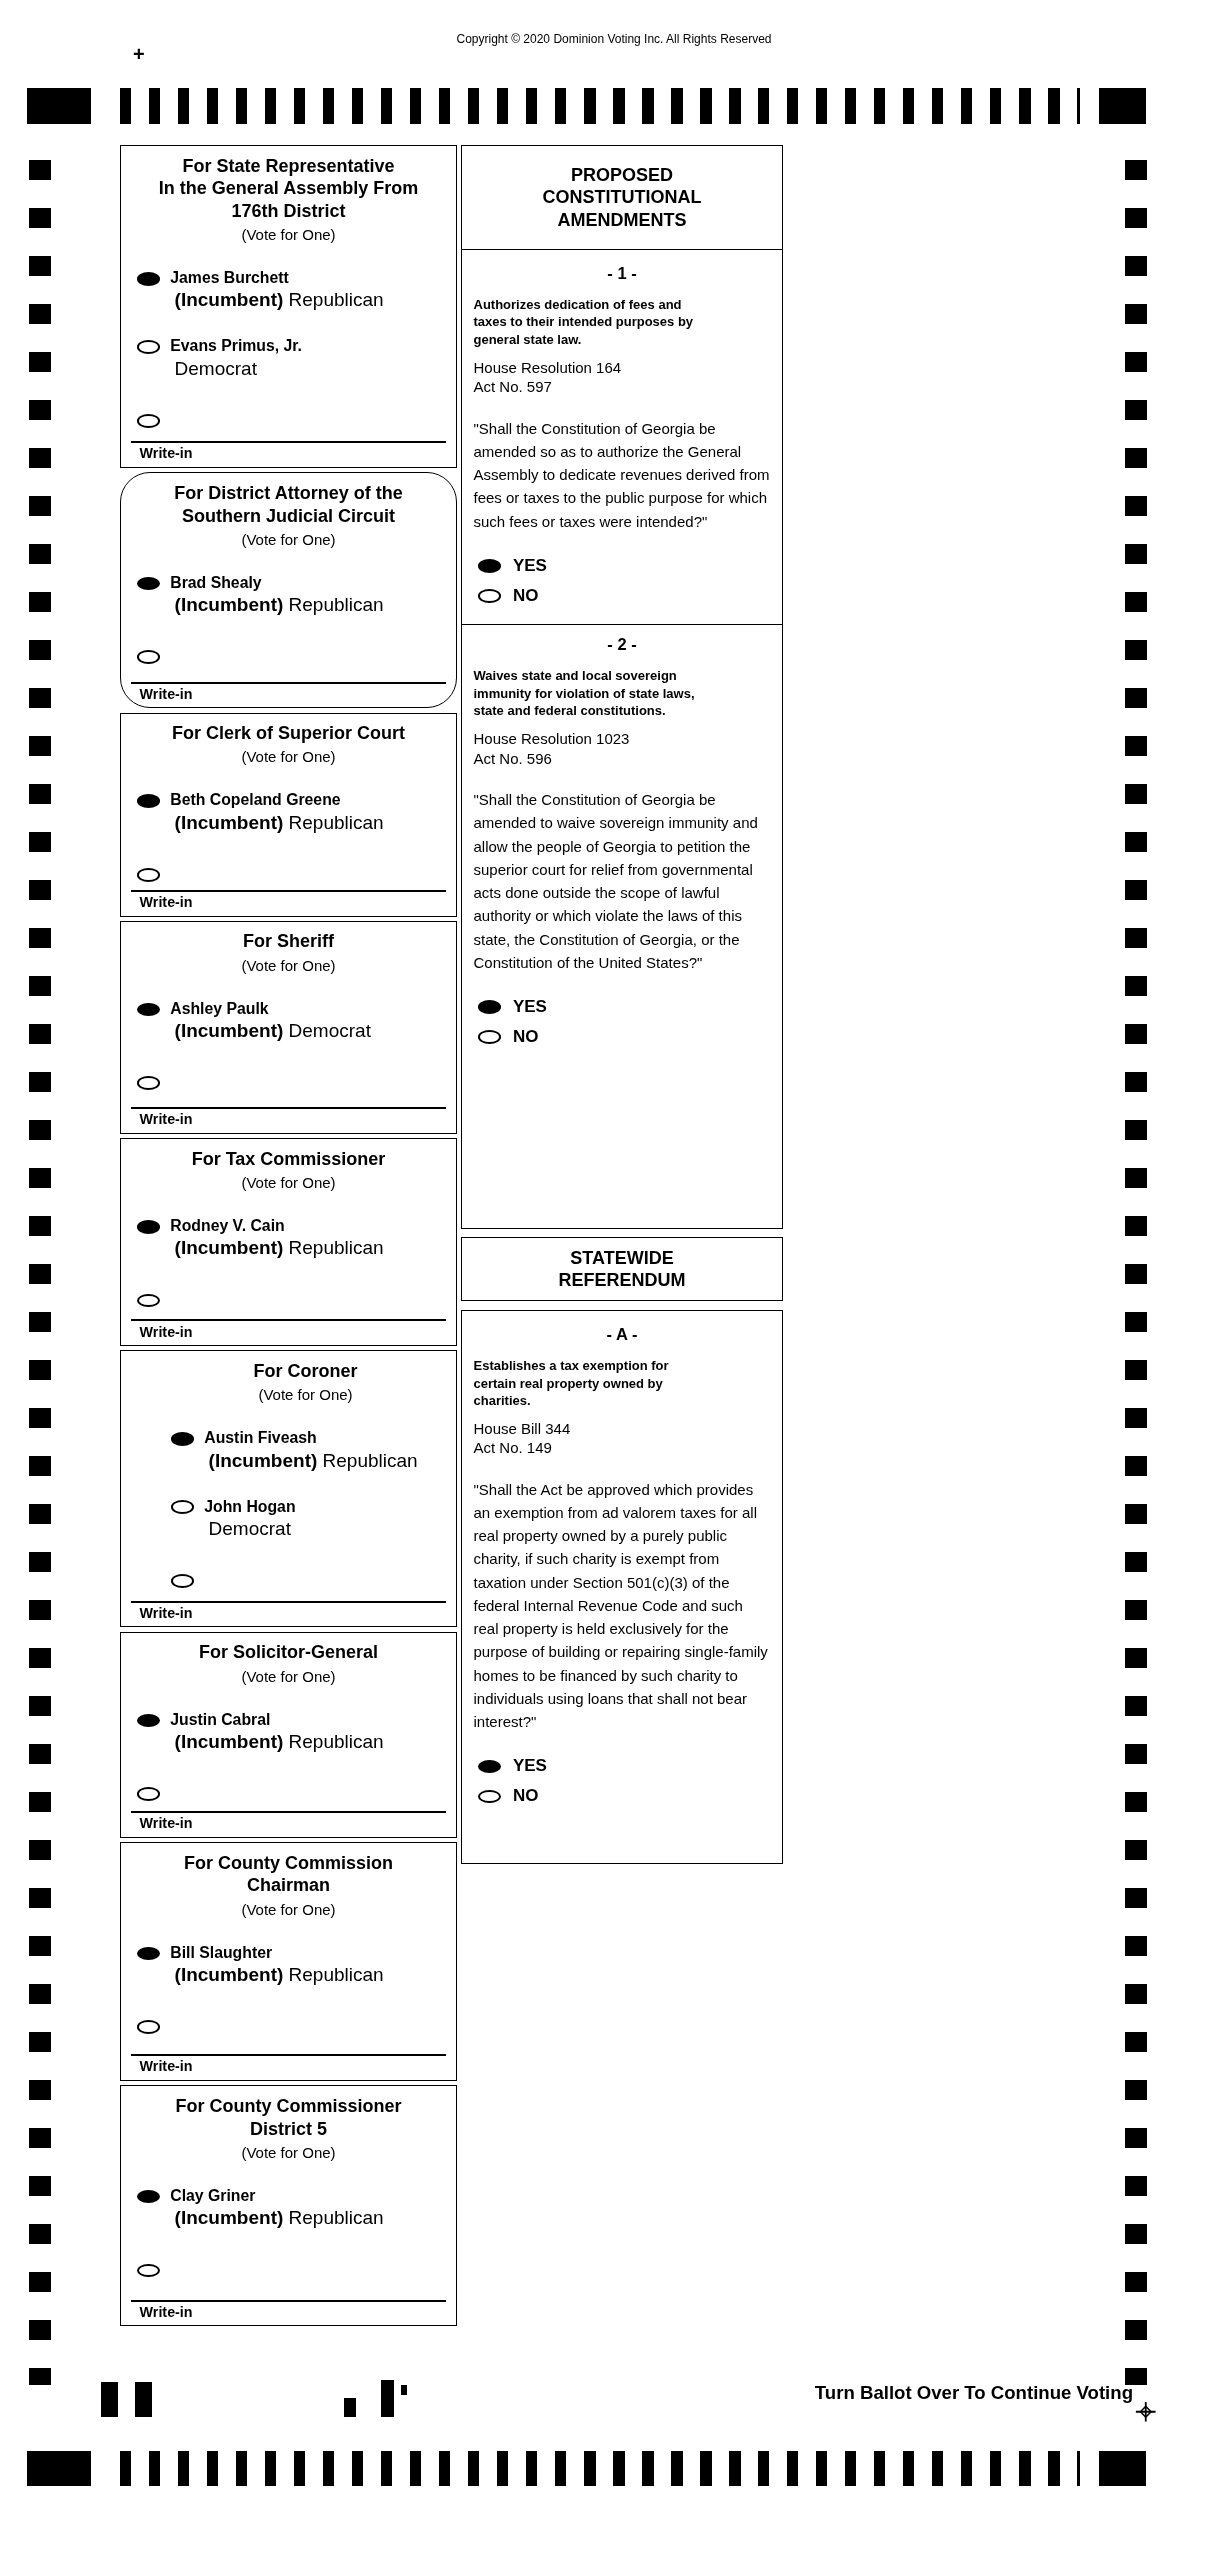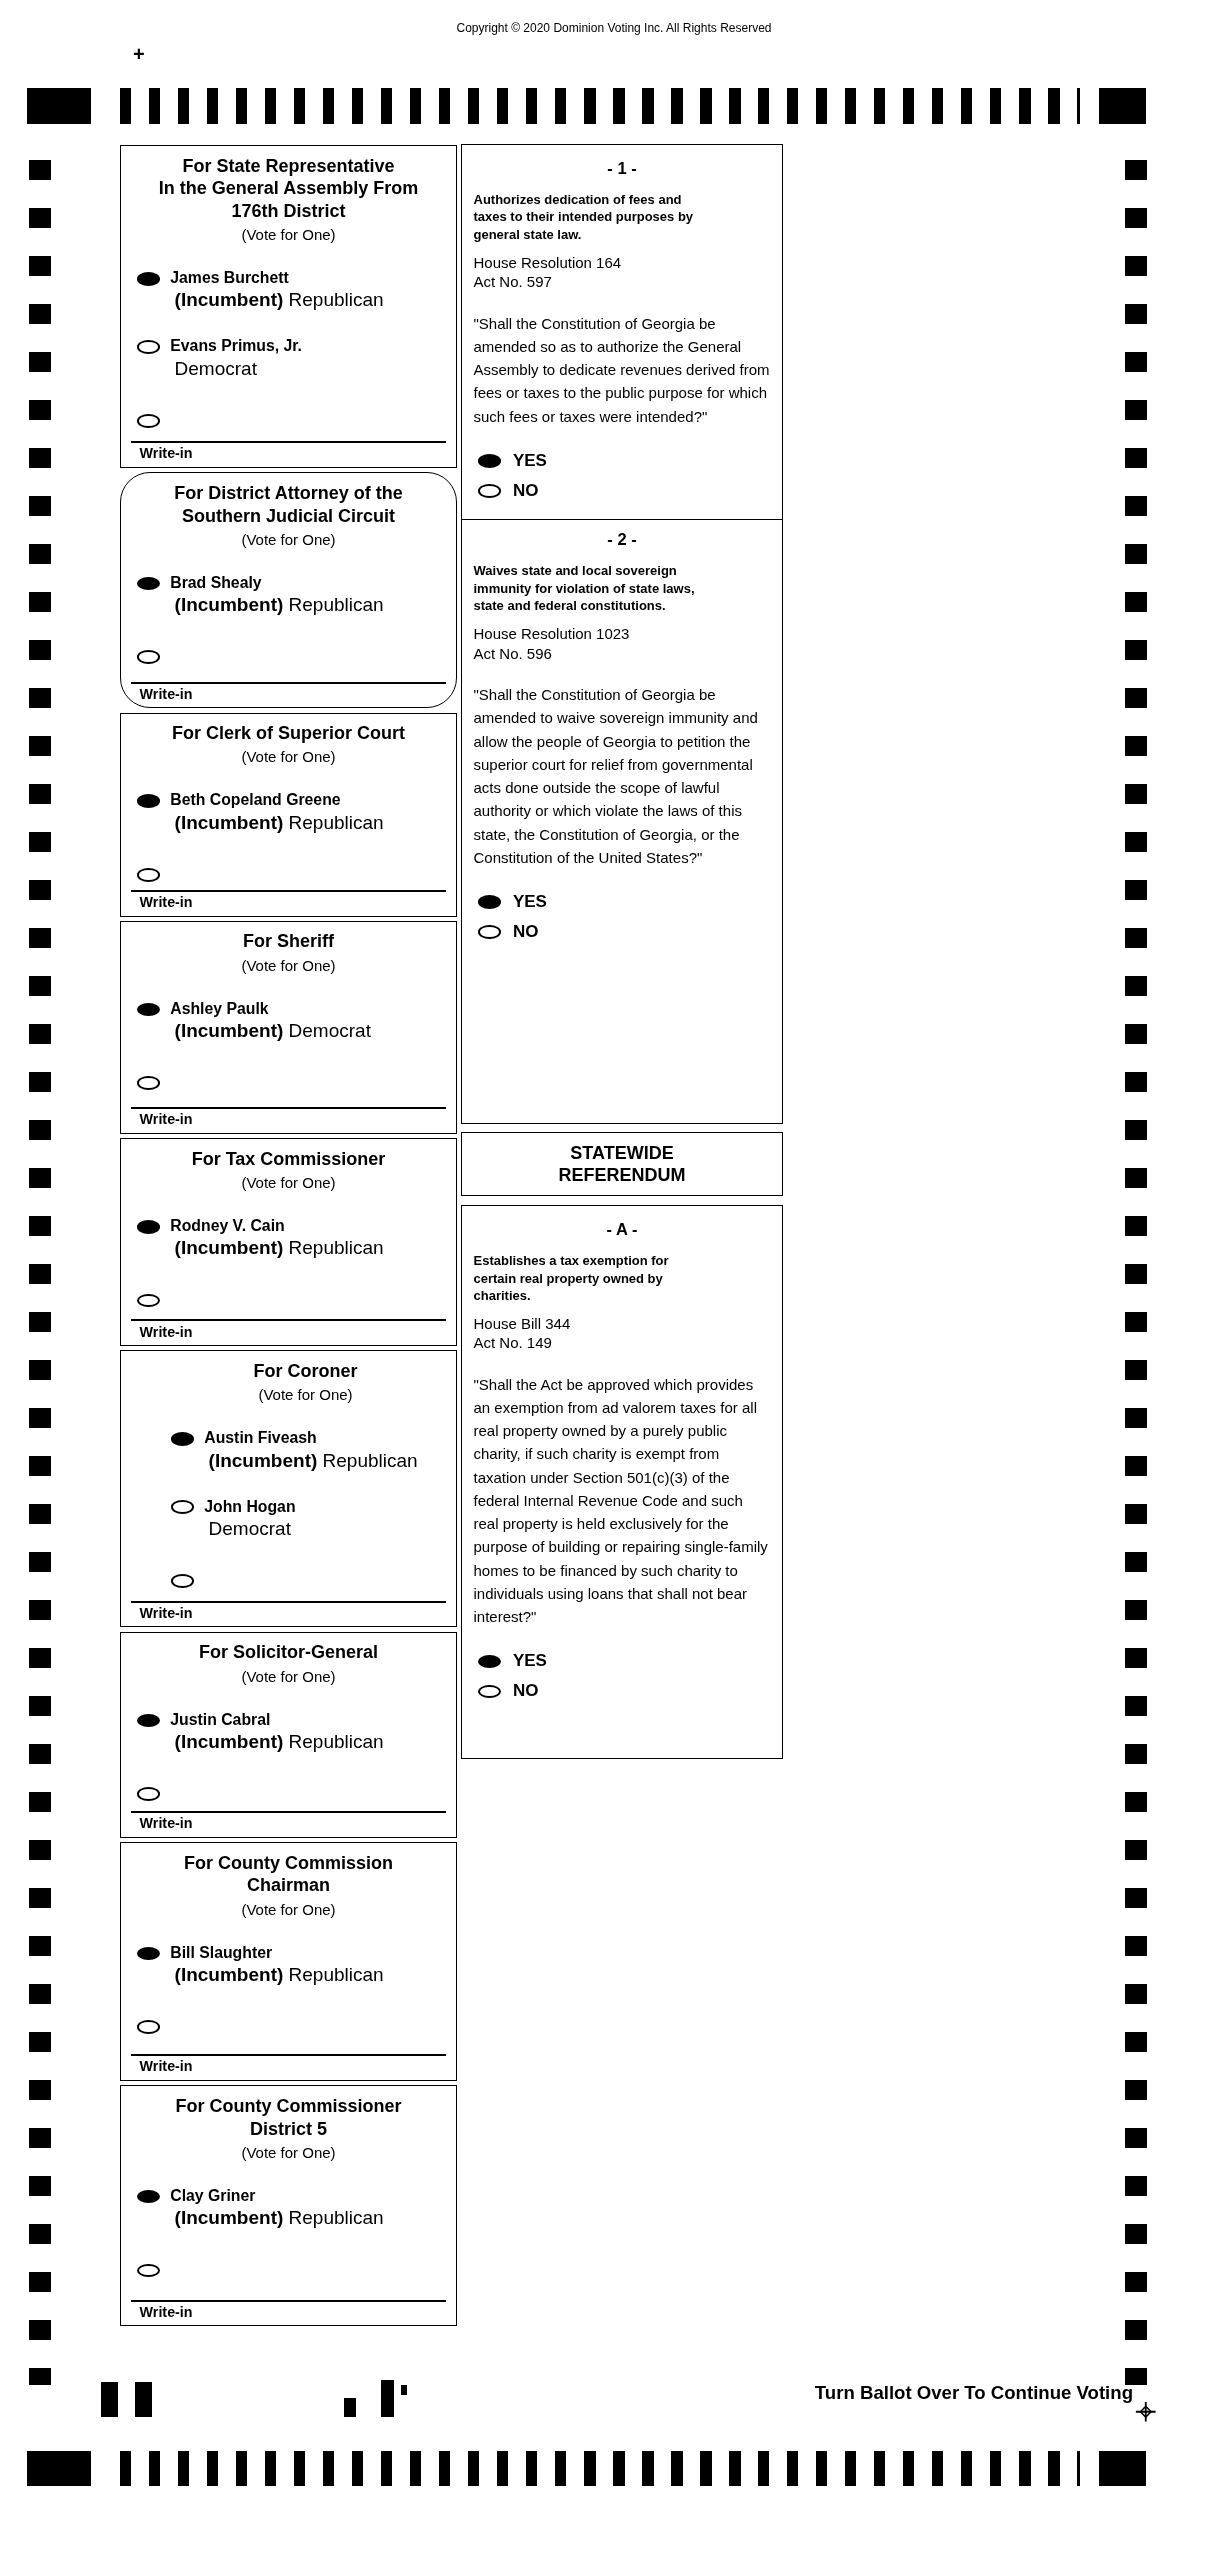"Copyright © 2020 Dominion Voting" .copyright { top: 21px -> 32px }
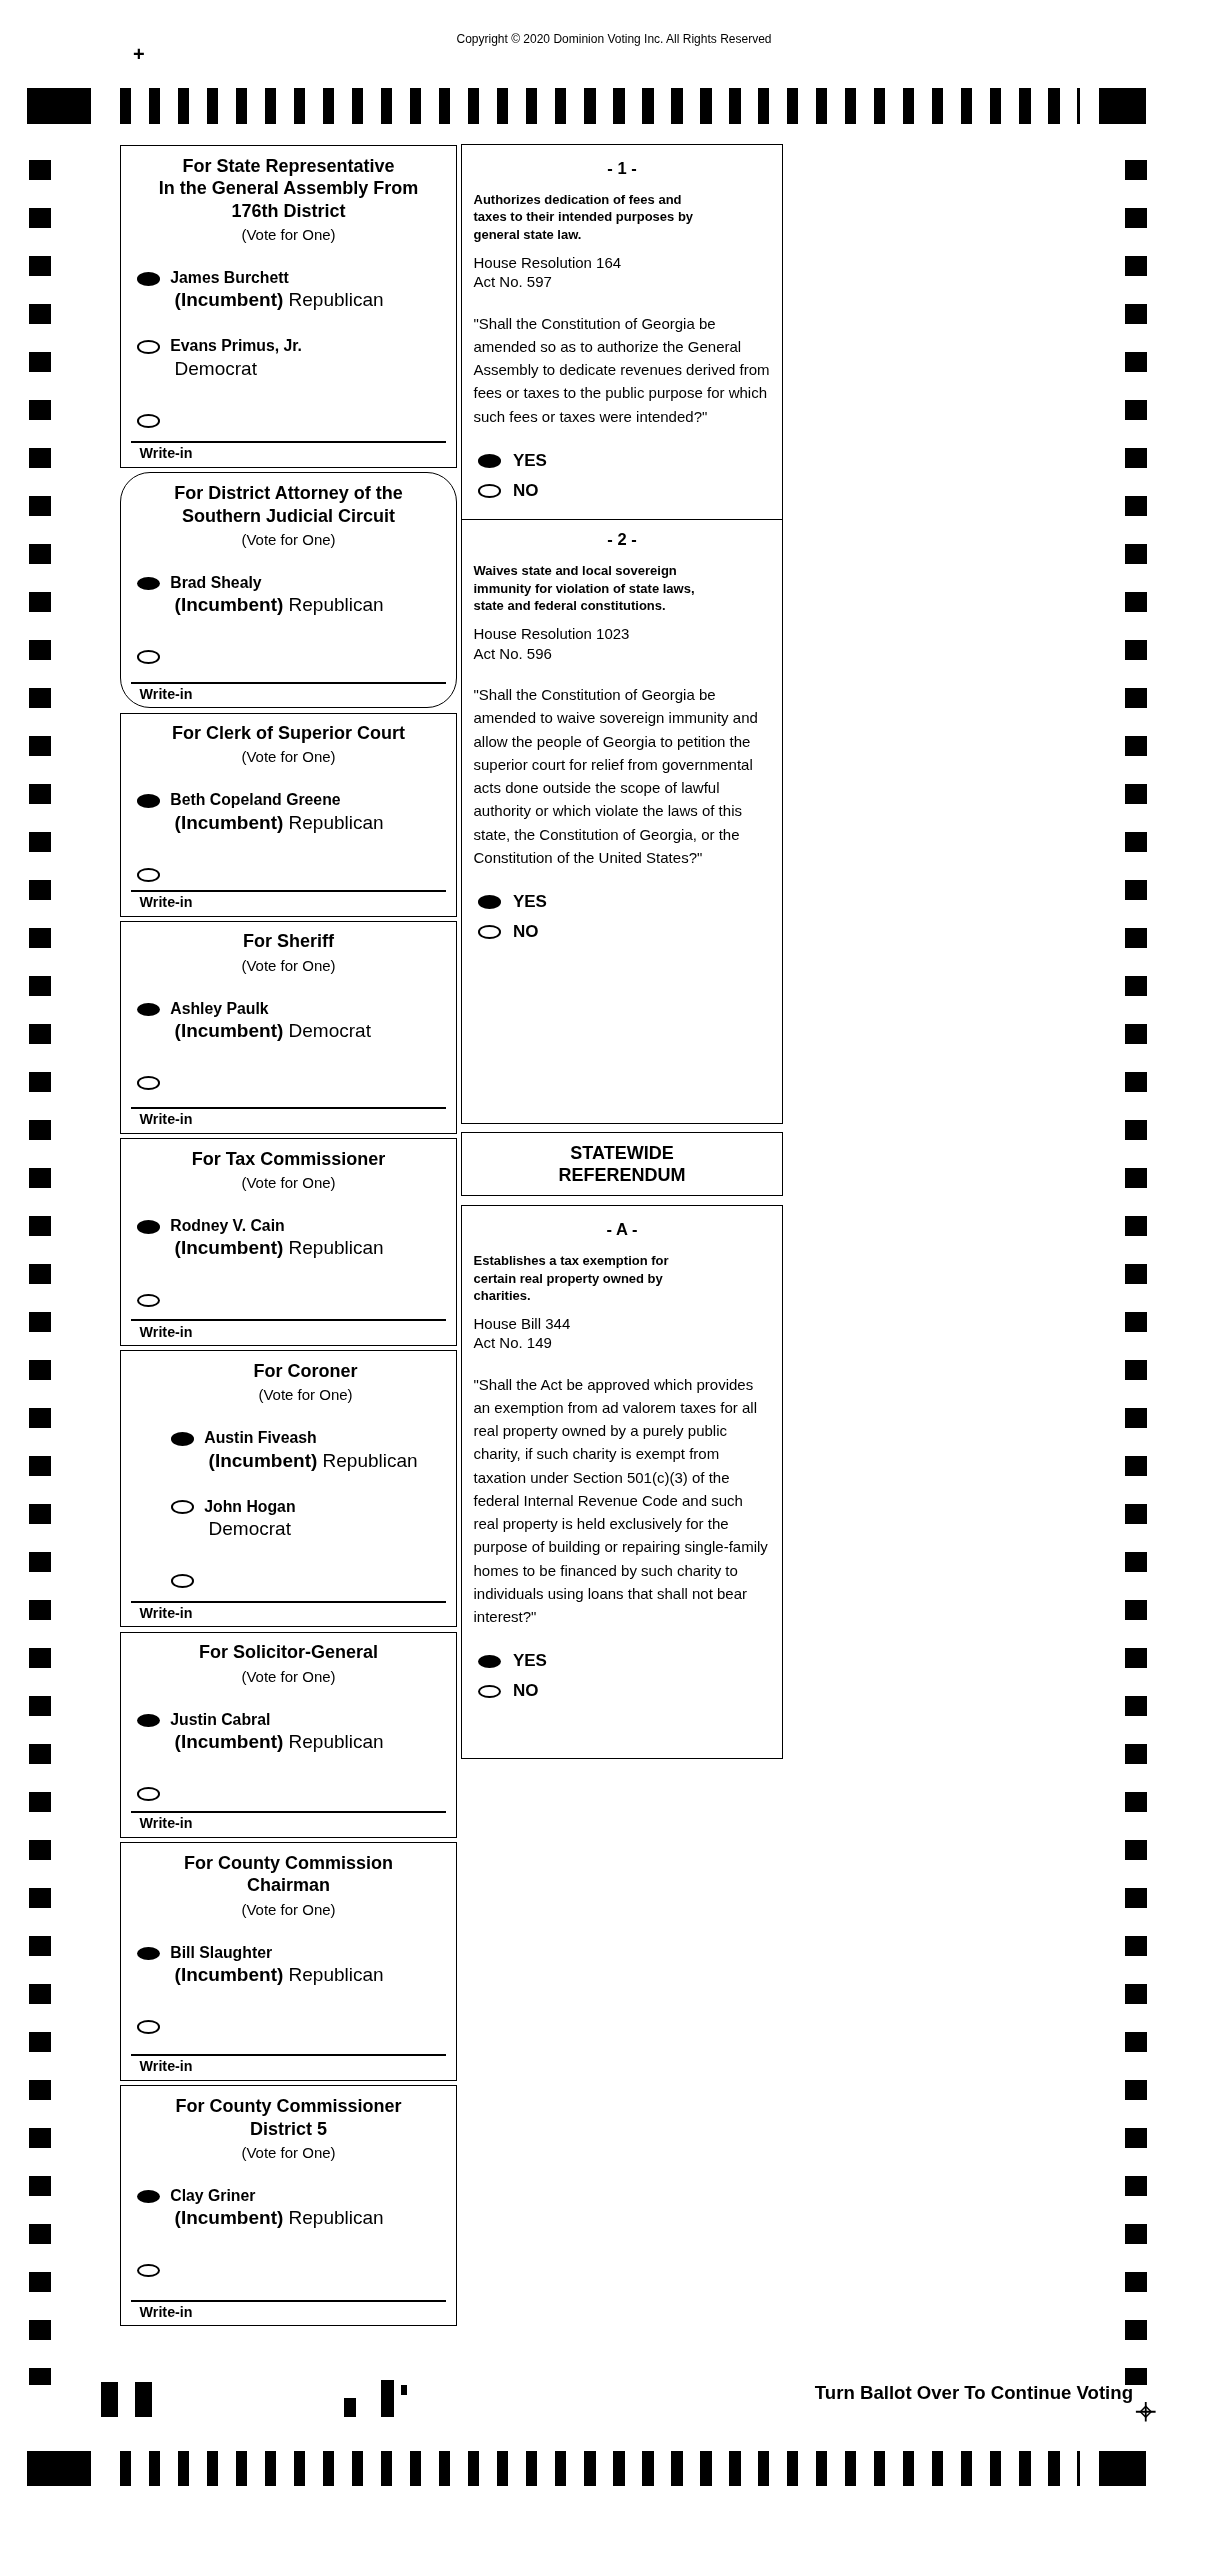"PROPOSED" div.header-box { html: none -> <div>PROPOSED CONSTITUTIONAL AMENDMENTS</div> }
